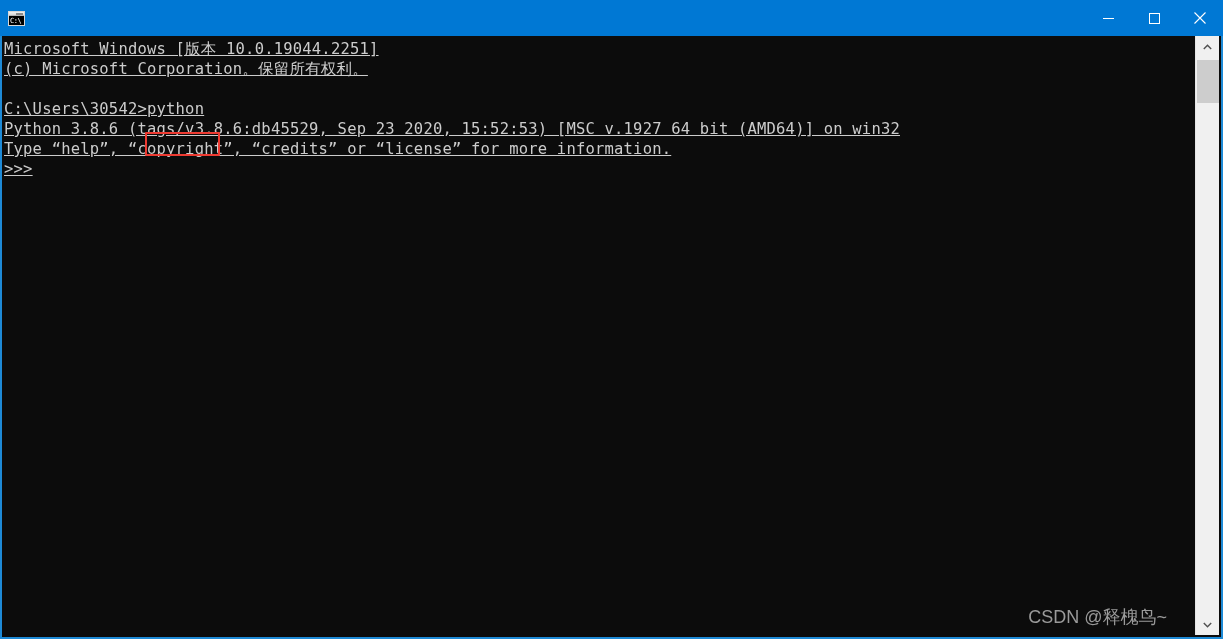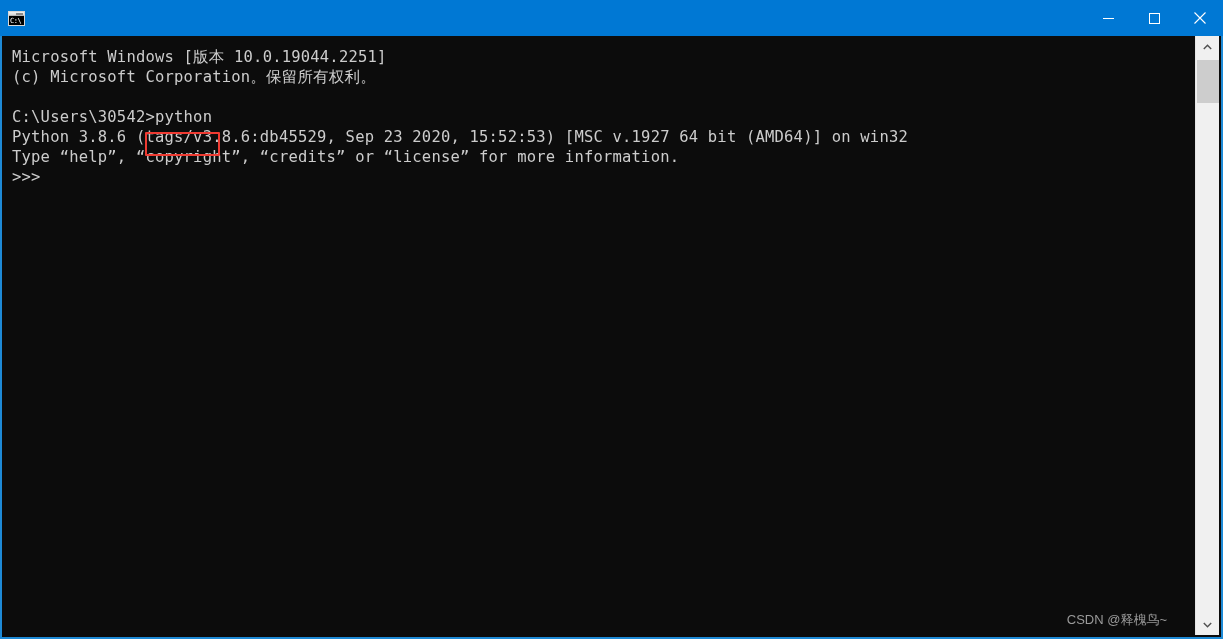"Microsoft Windows [版本 10.0.19044.2251]" .console-text { margin: 8px -> 0; text-decoration: none -> underline }
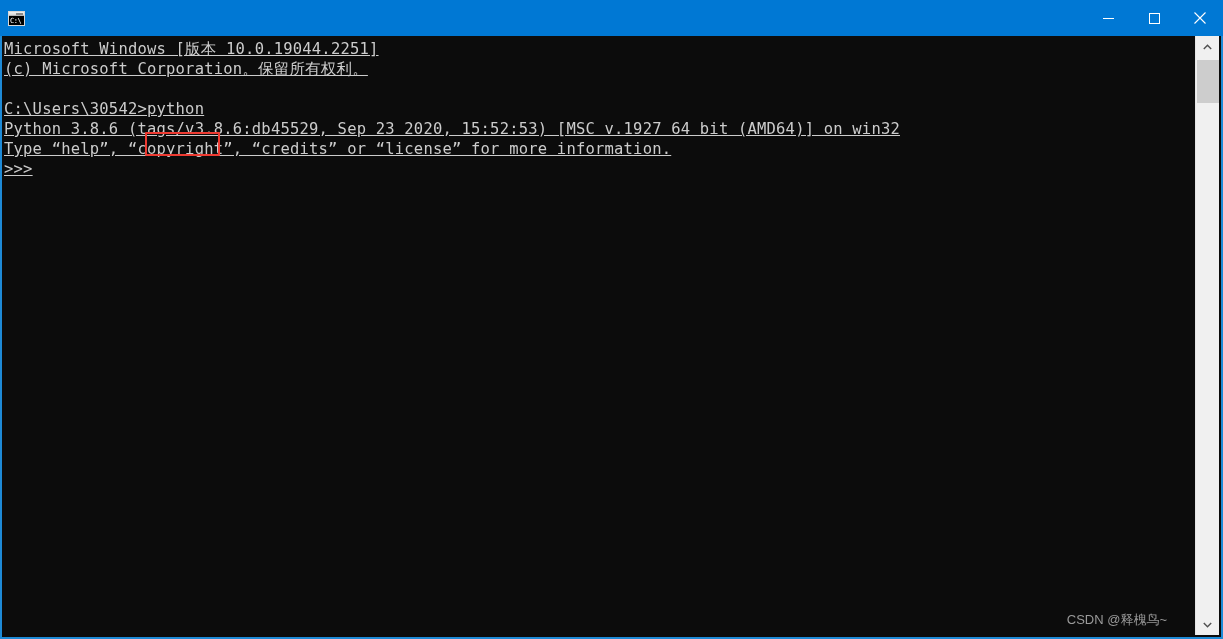"CSDN @释槐鸟~" .watermark { font-size: 13px -> 18px }
